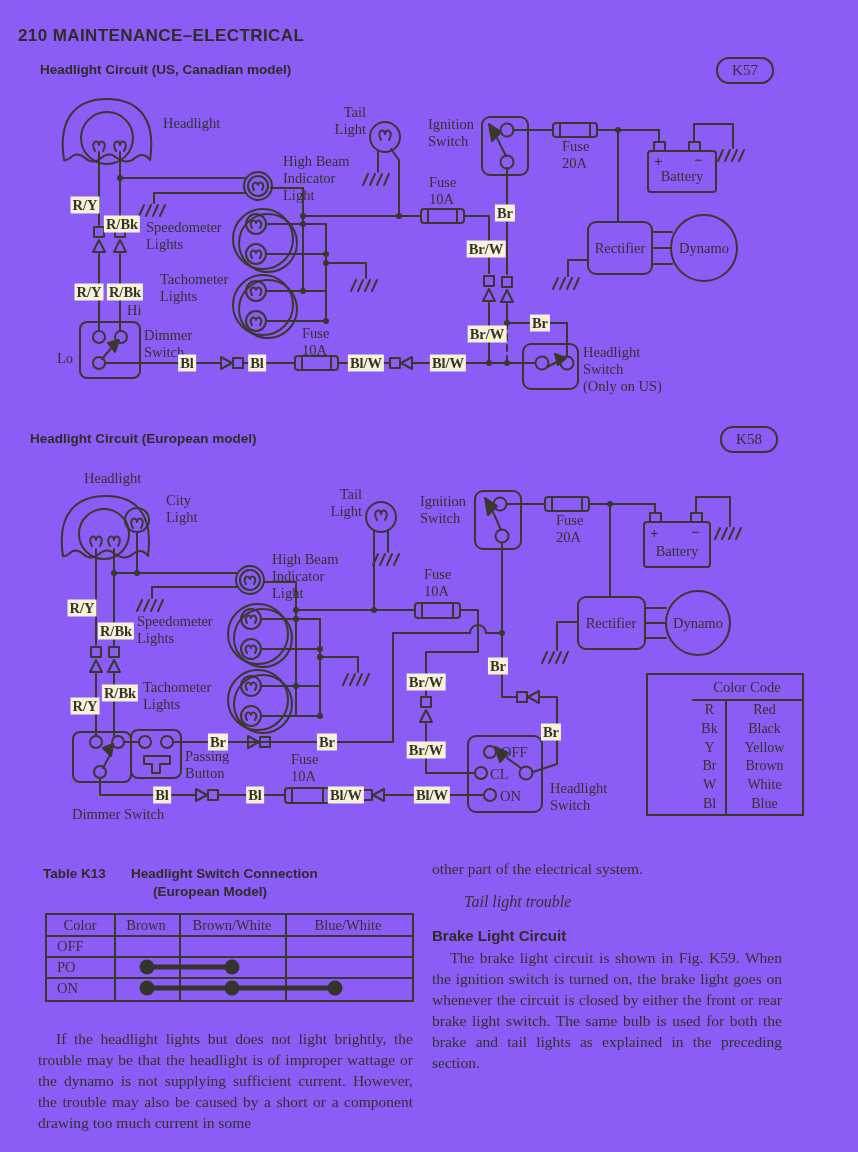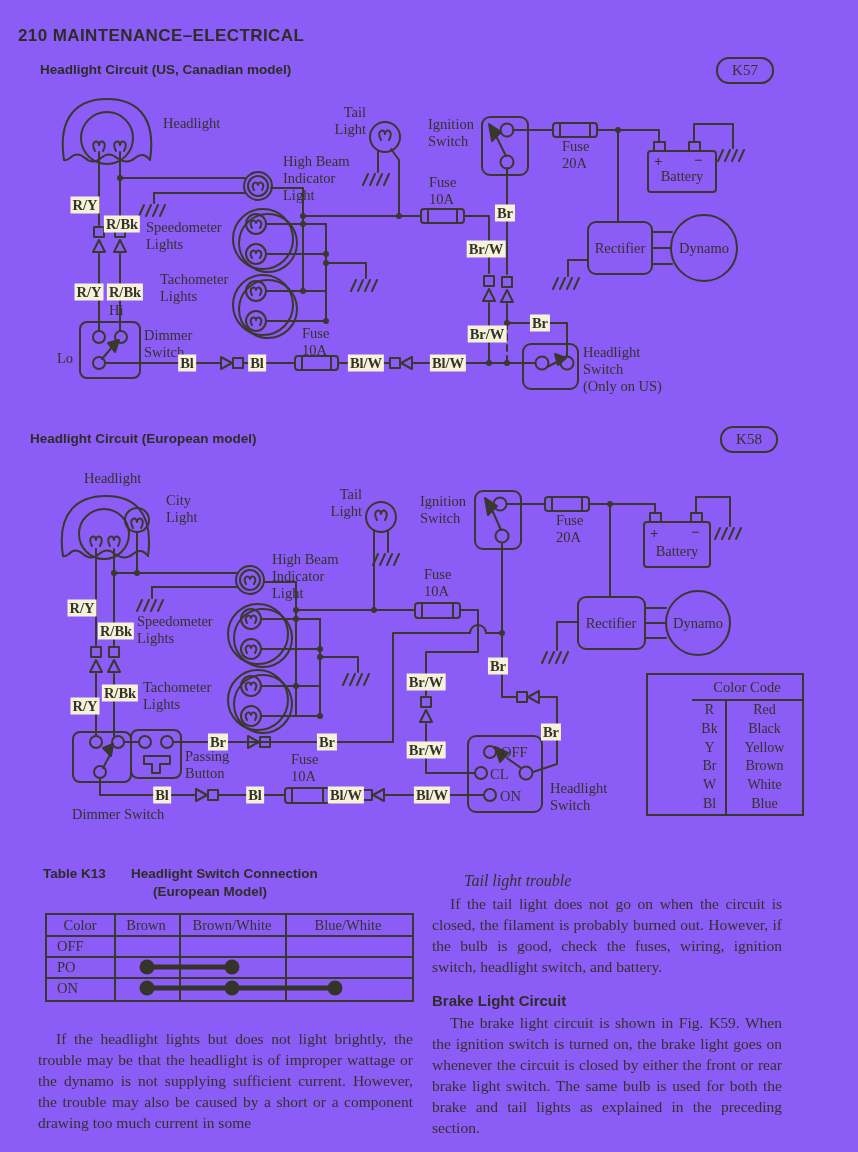"Hi" span.lbl { left: 109px -> 127px }
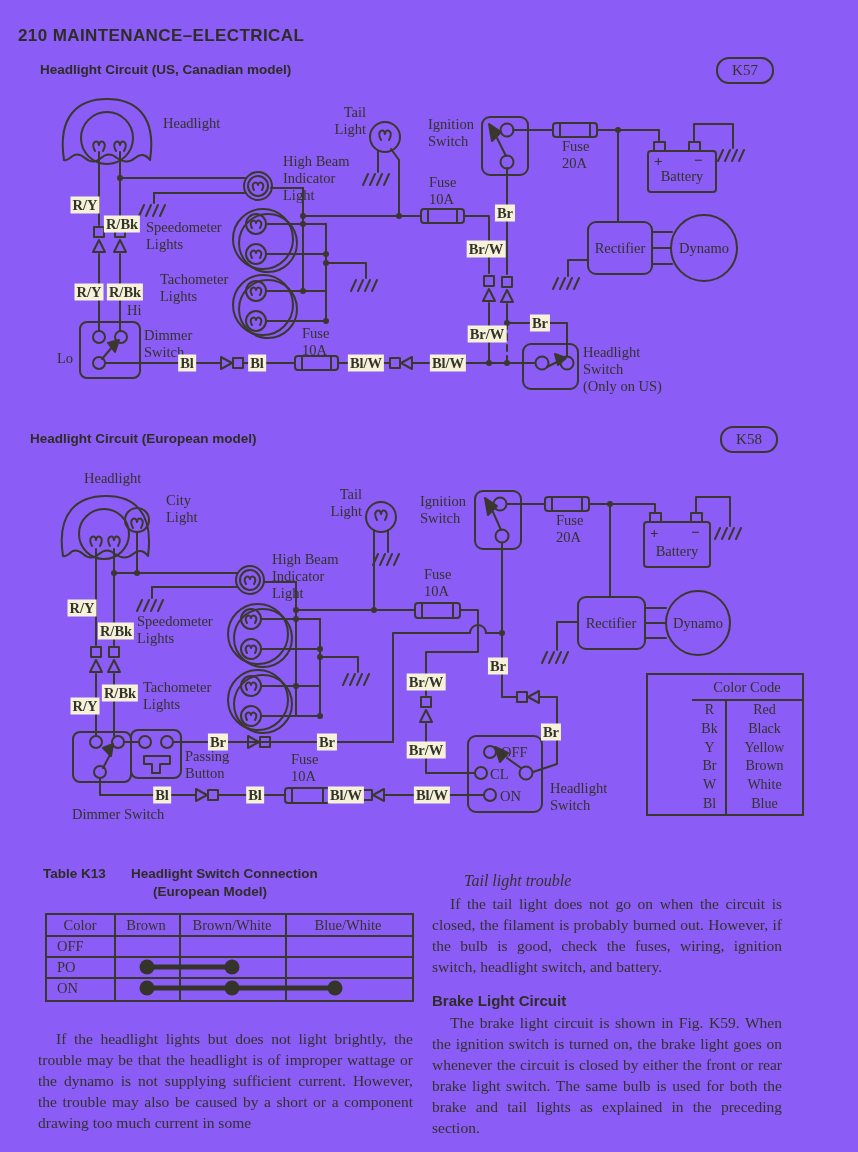"other part of the electrical" p.para { html: none -> <p>other part of the electrical system.</p> }
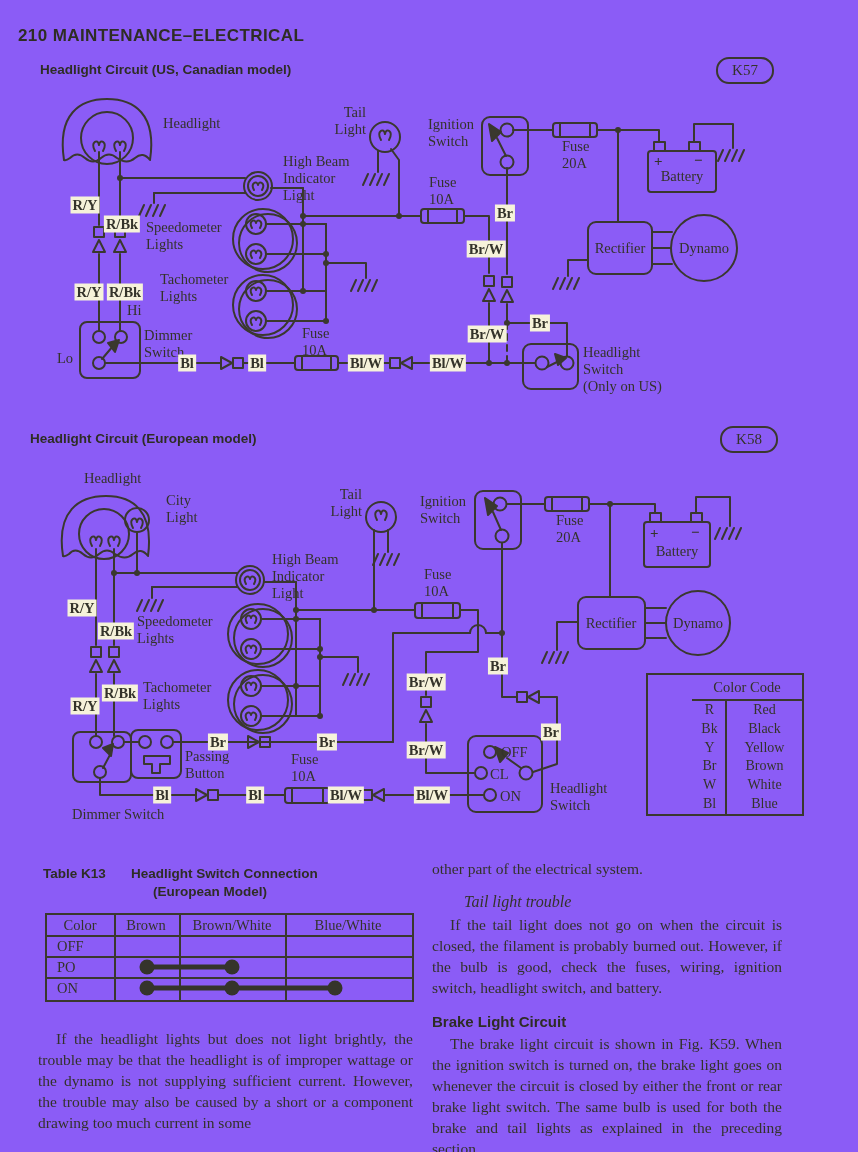"If the tail light does" p.para { html: <p>If the tail light does not go on when the circuit is closed, the filament is probably burned out. However, if the bulb is good, check the fuses, wiring, ignition switch, headlight switch, and battery.</p> -> none }
